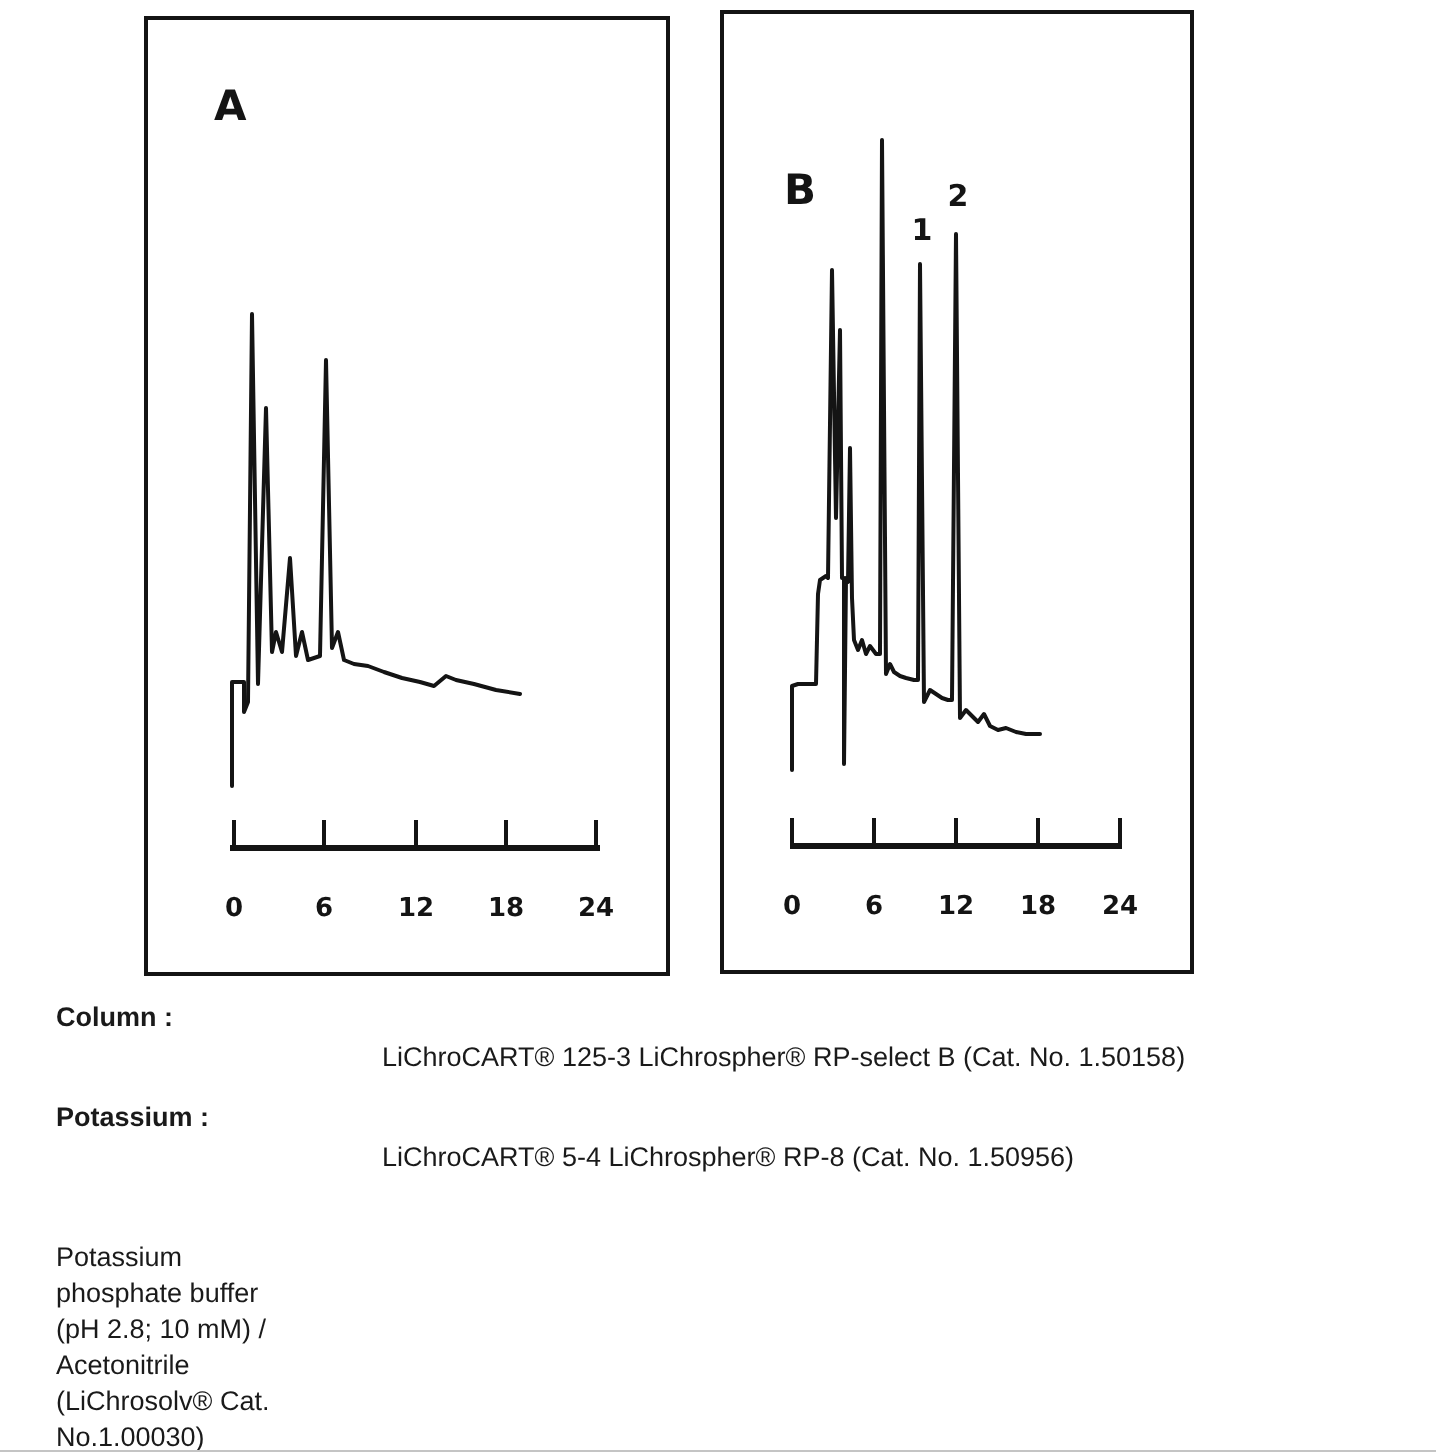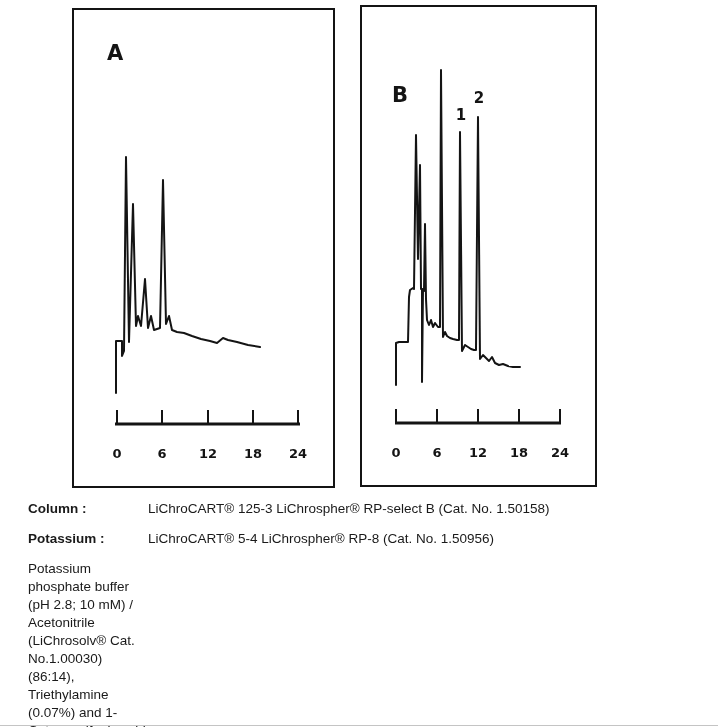"Column :" .spec-row { gap: none -> 43px }
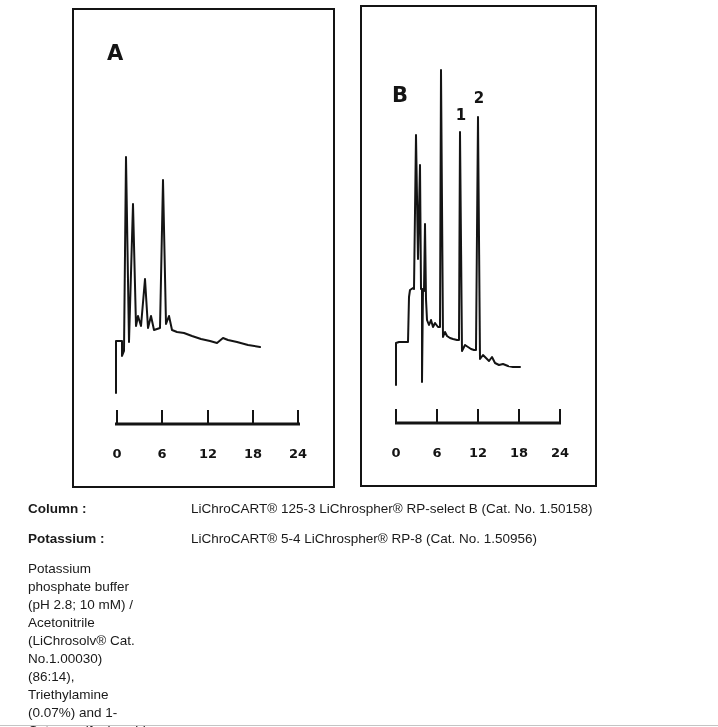"LiChroCART® 125-3 LiChrospher® RP-select" .spec-value { margin-top: none -> 20px }
